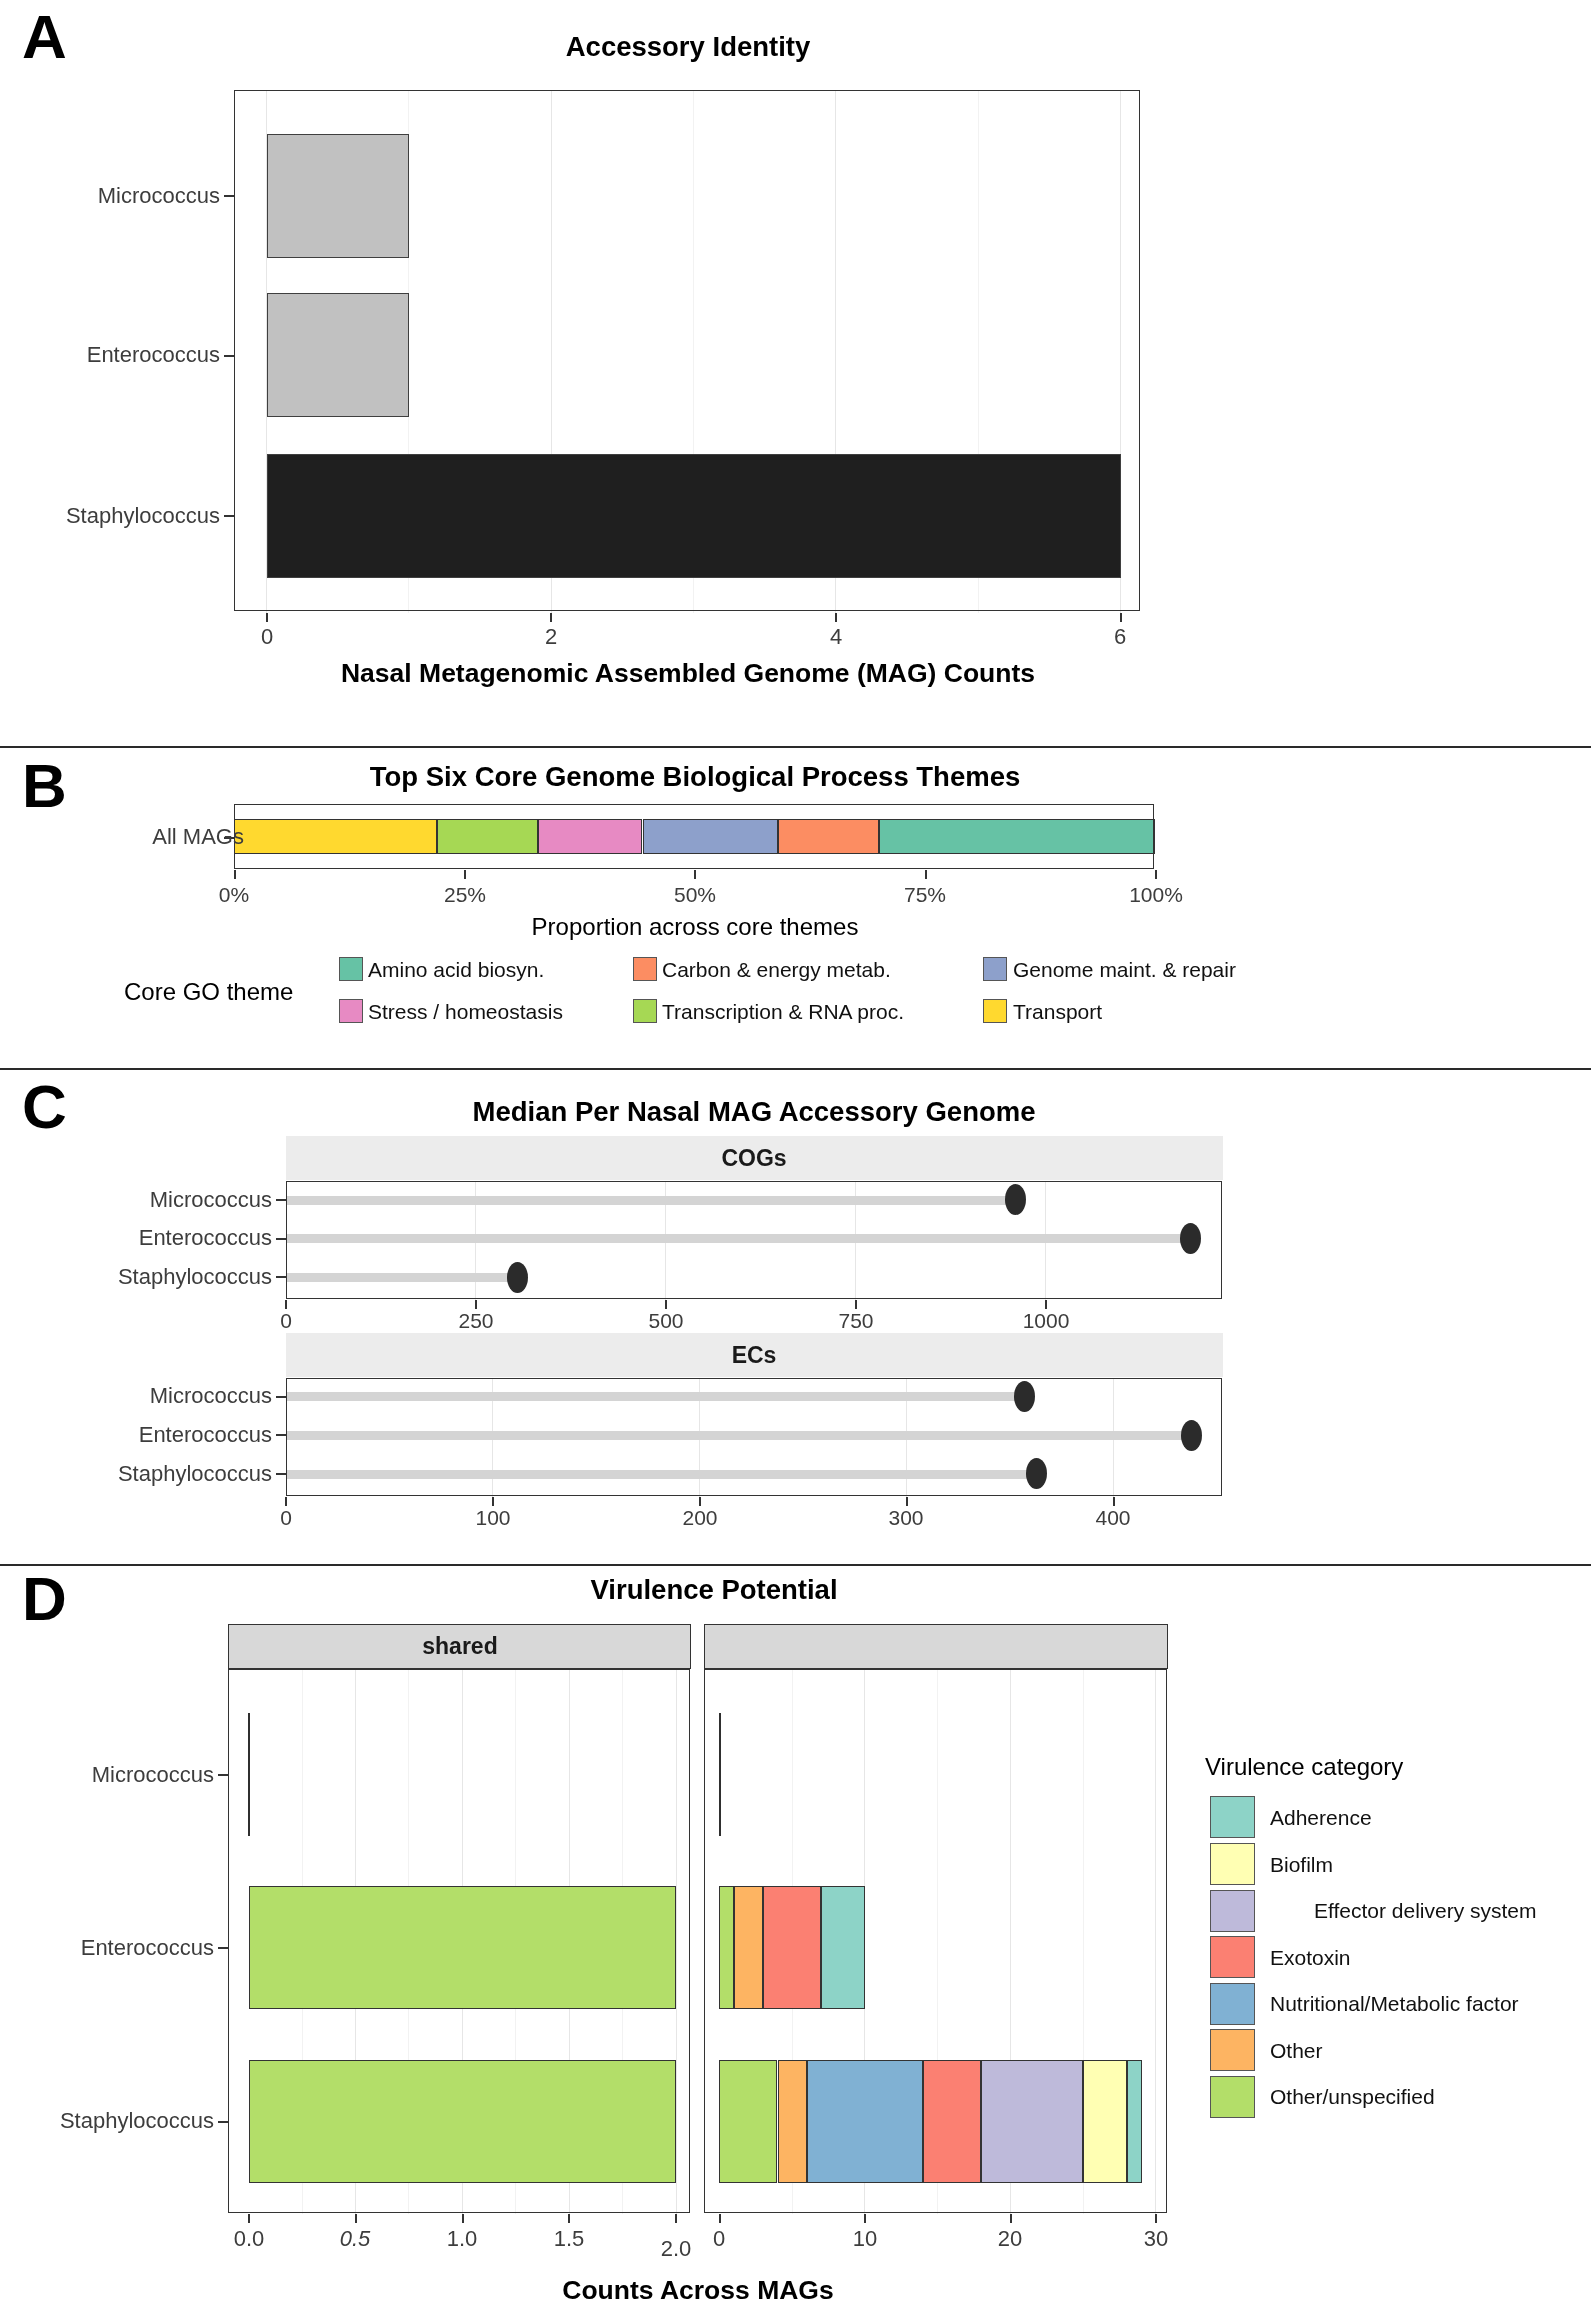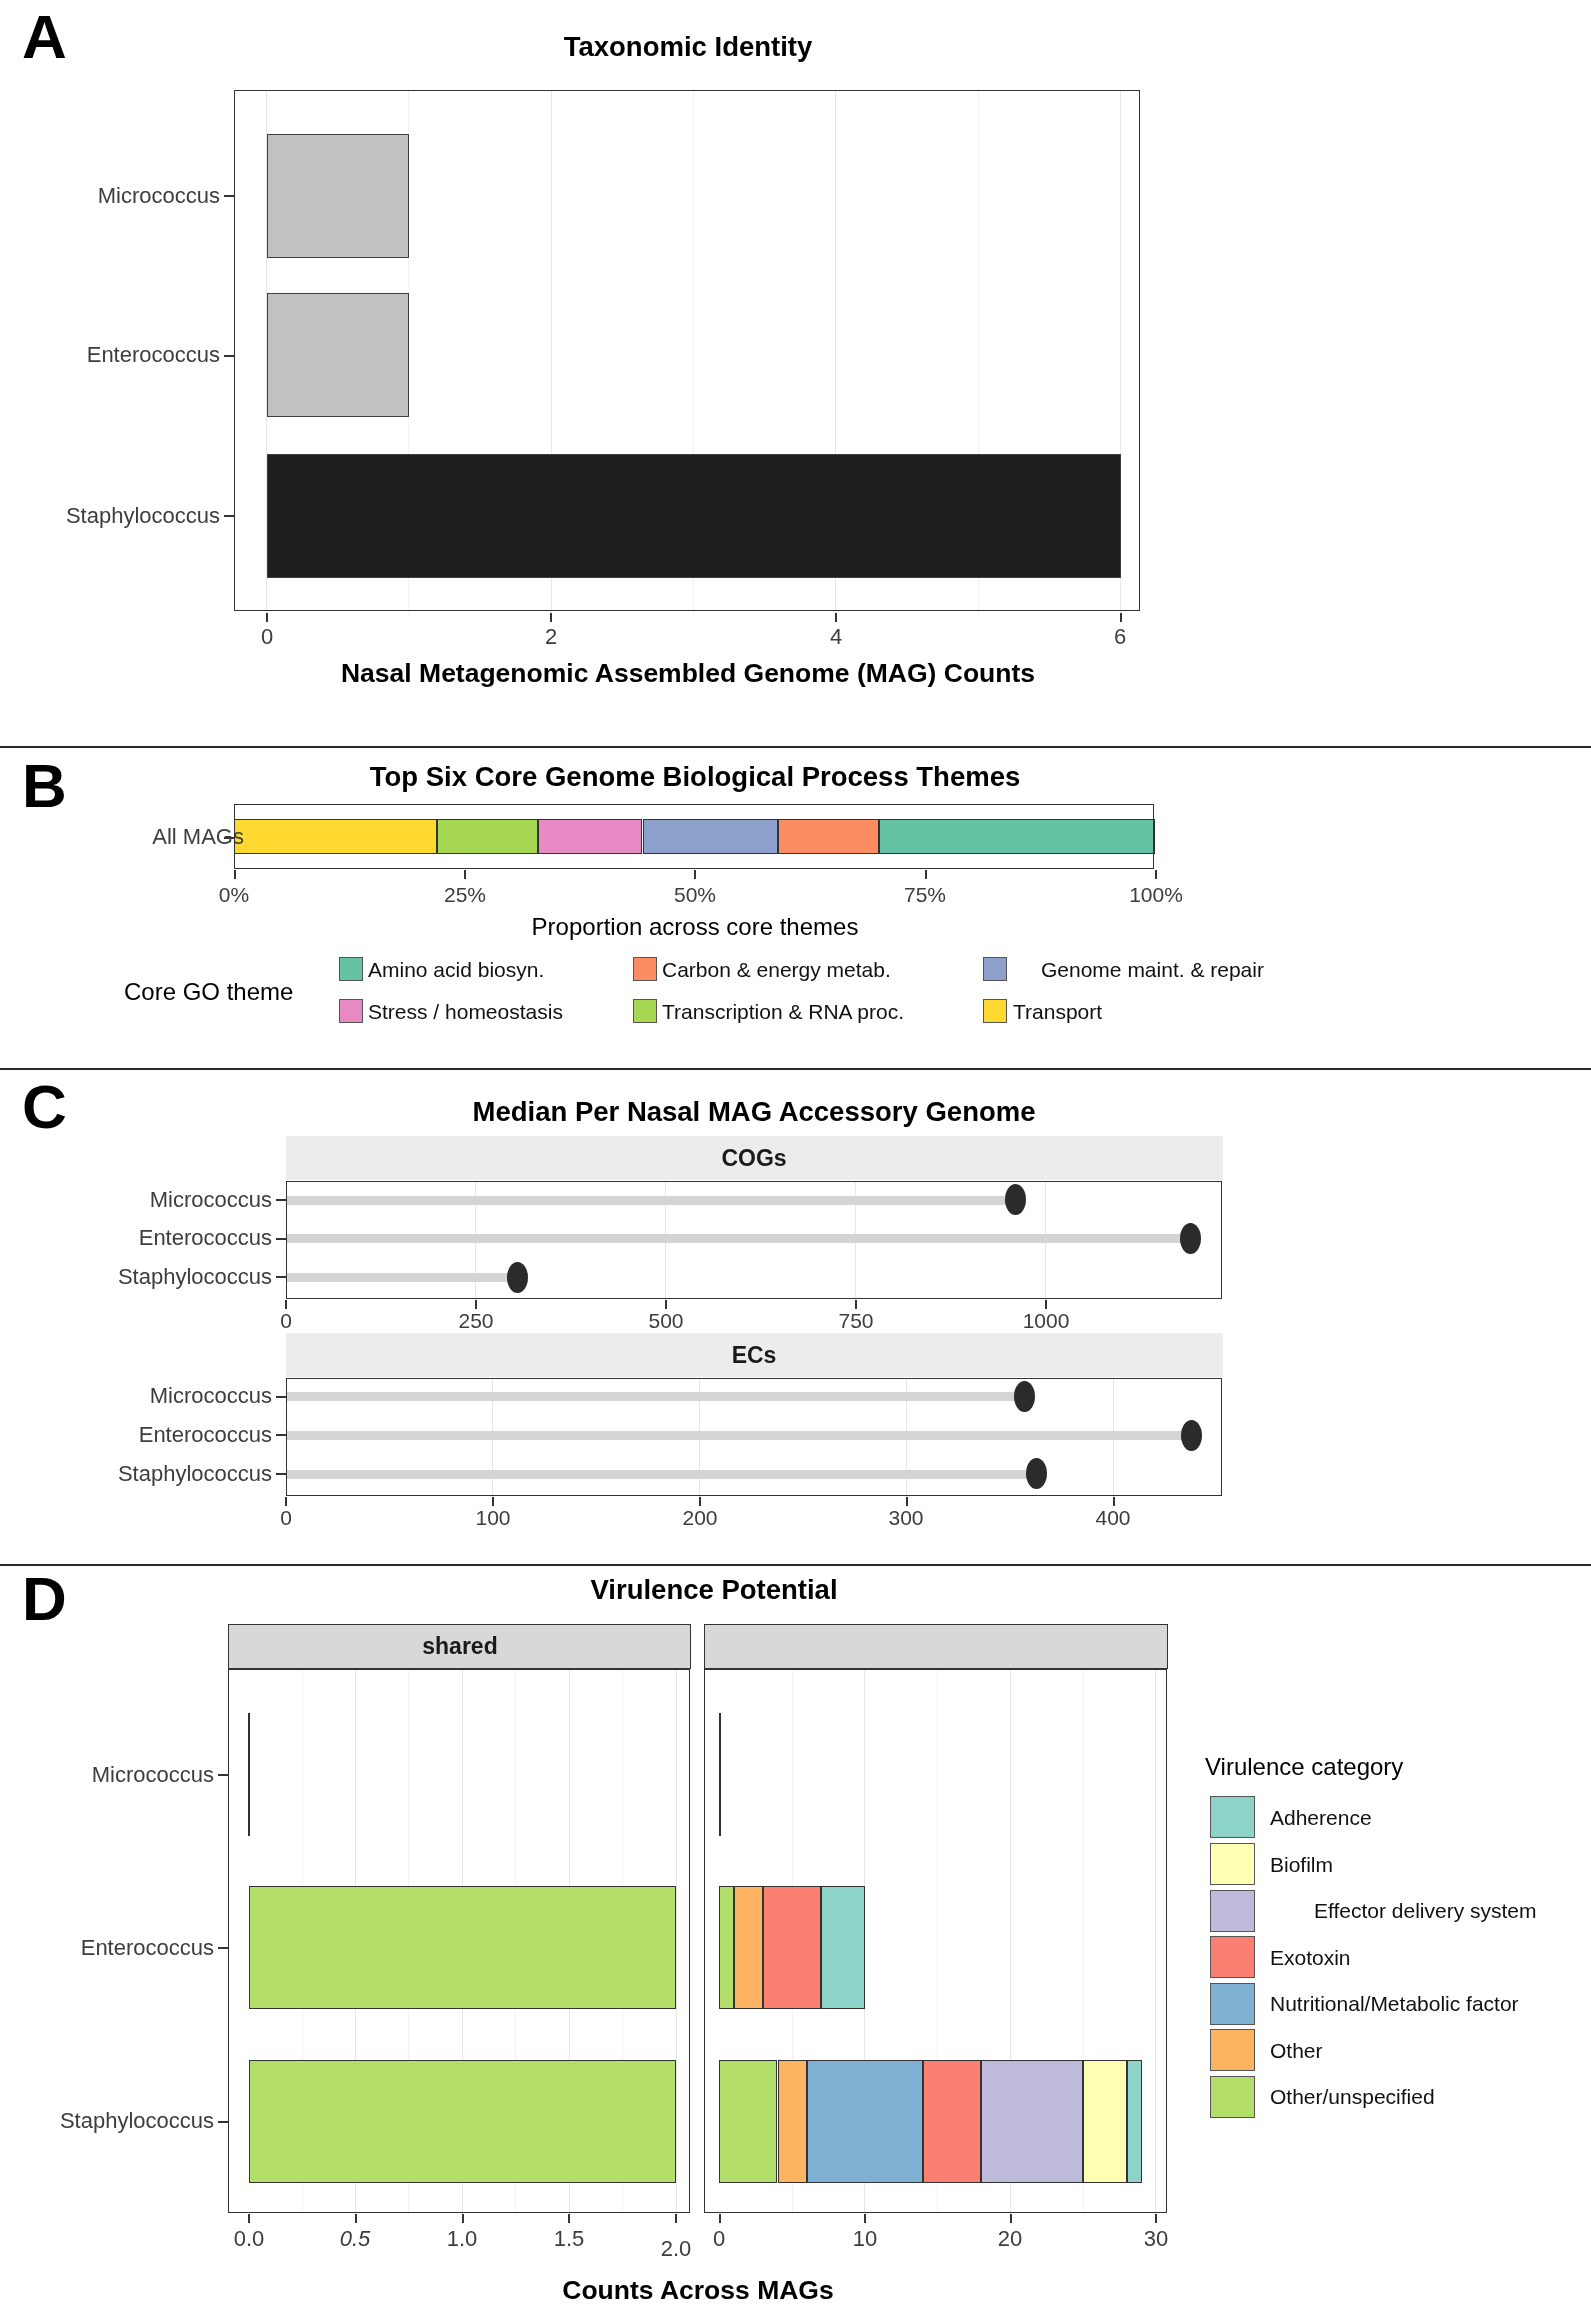"Taxonomic Identity" div.panel-title { text: Taxonomic -> Accessory }
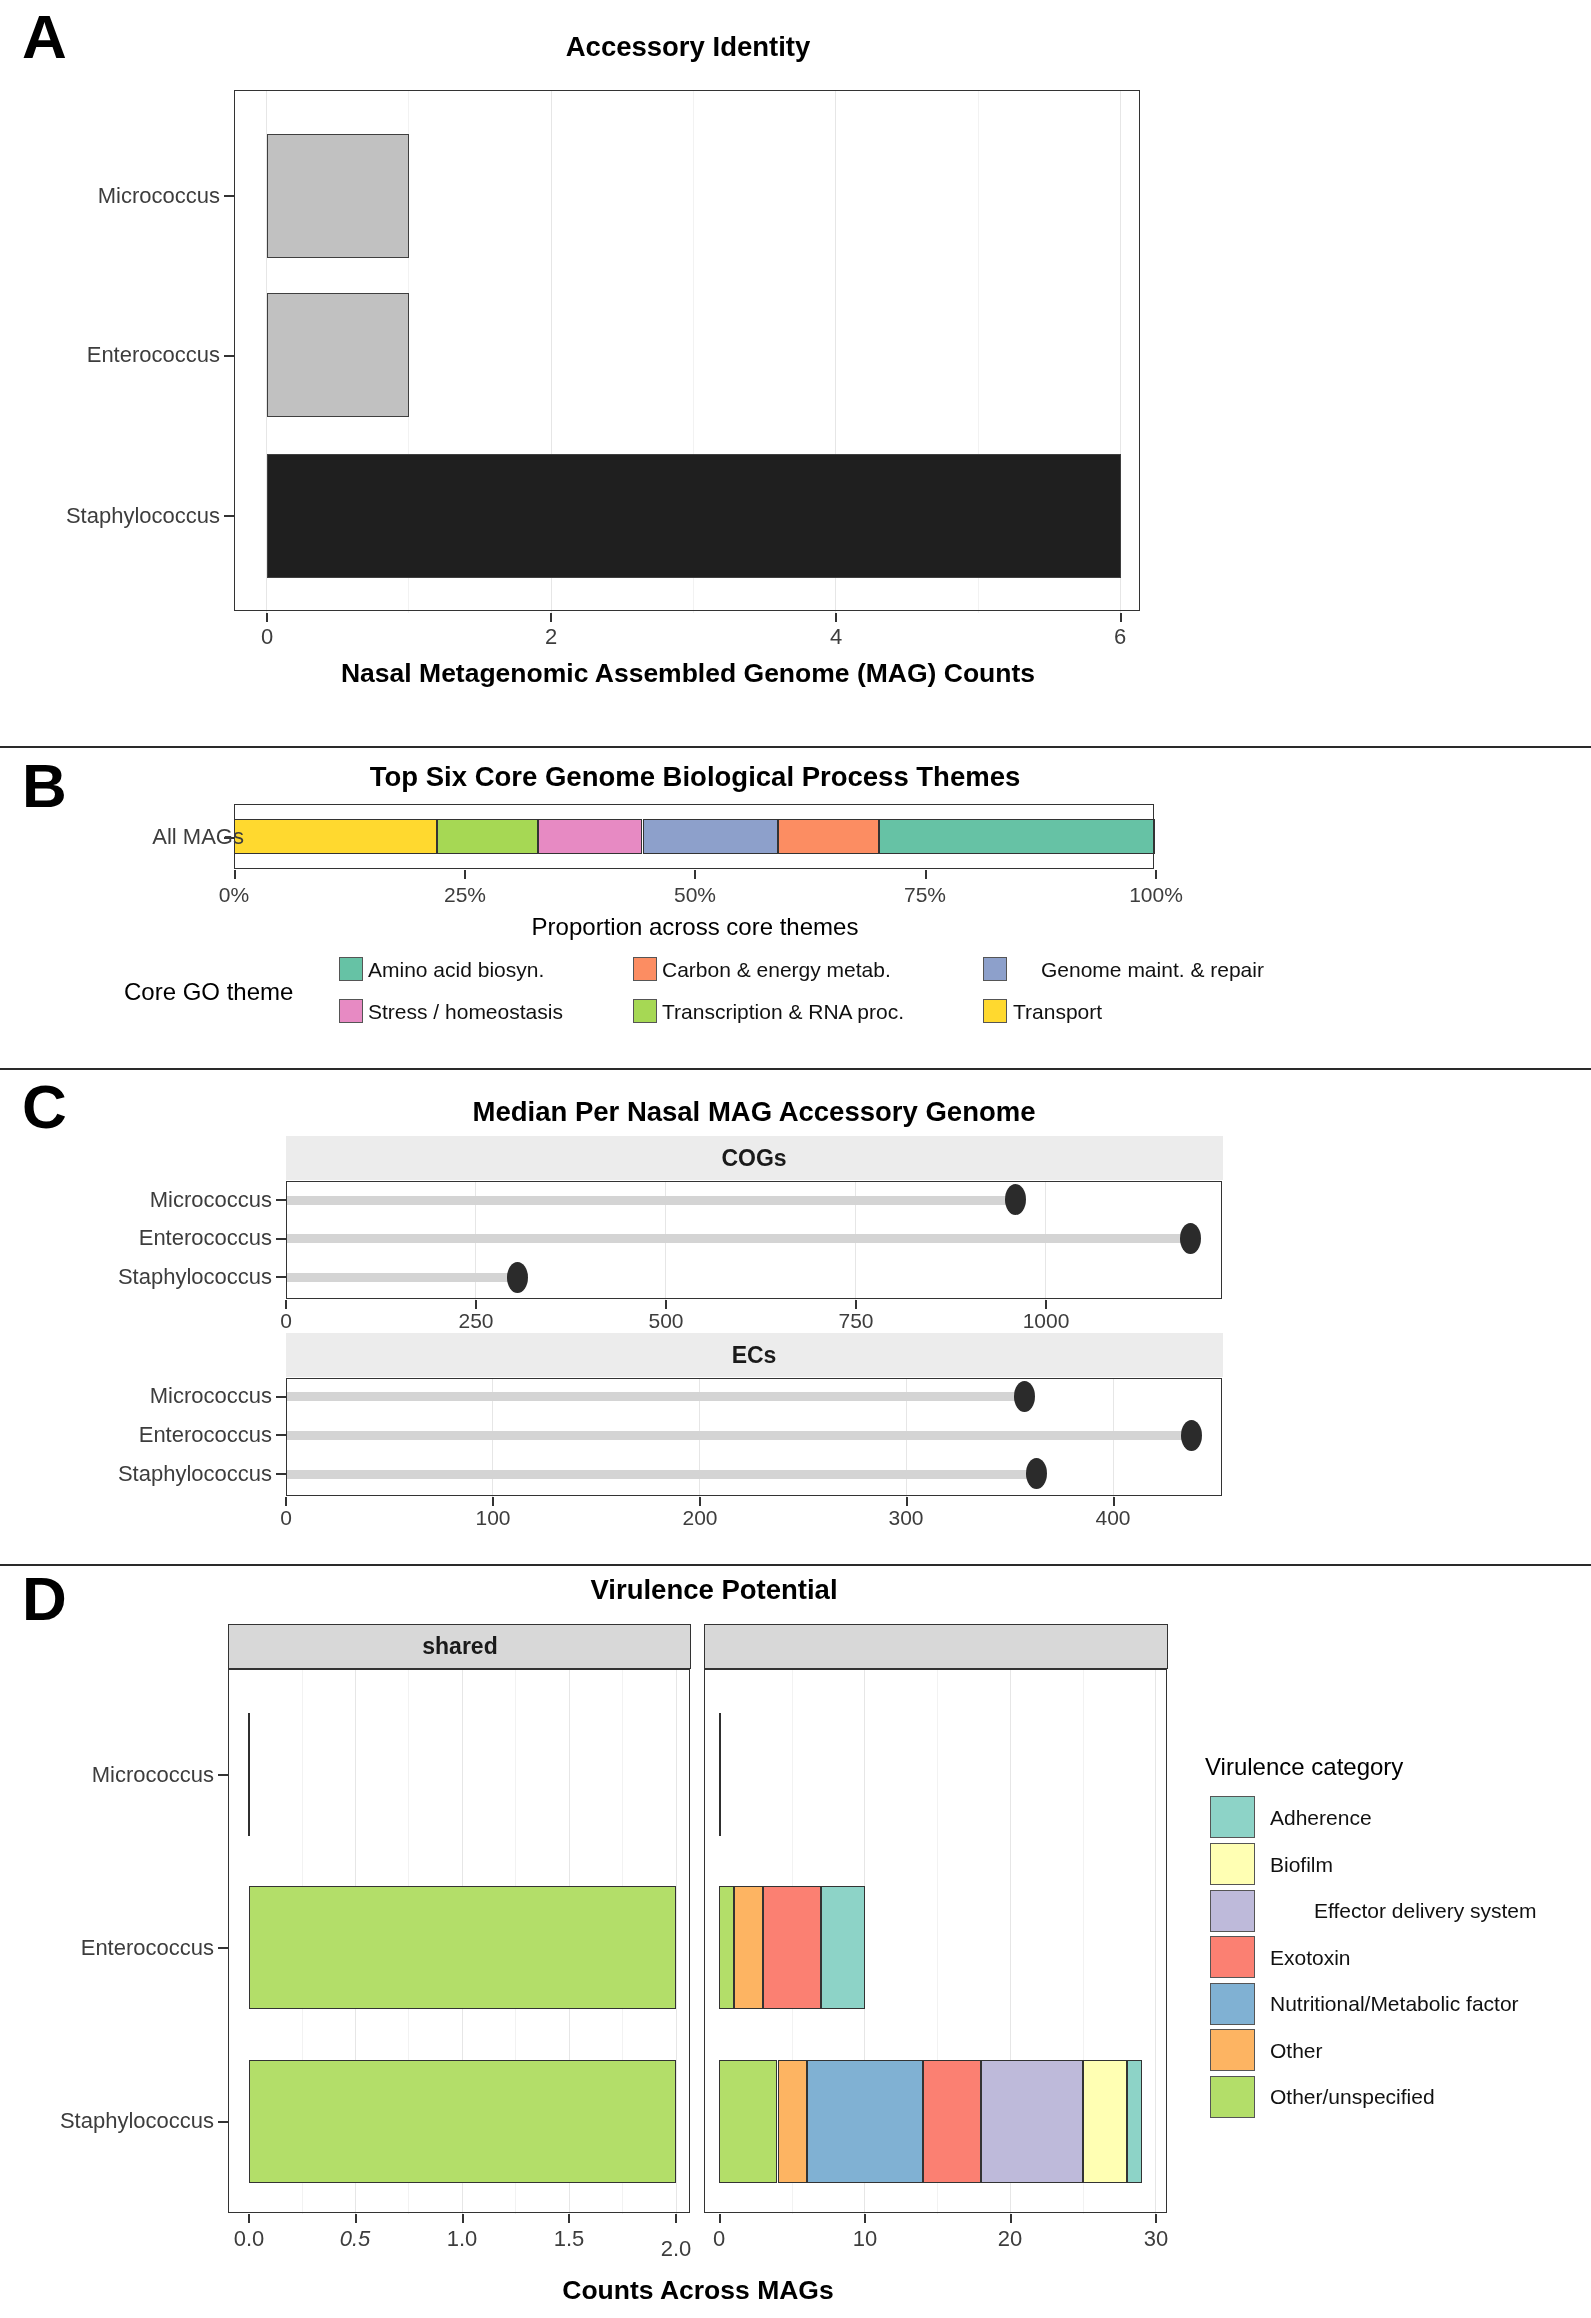"Genome maint. & repair" div.abs { margin-left: 28px -> none }
